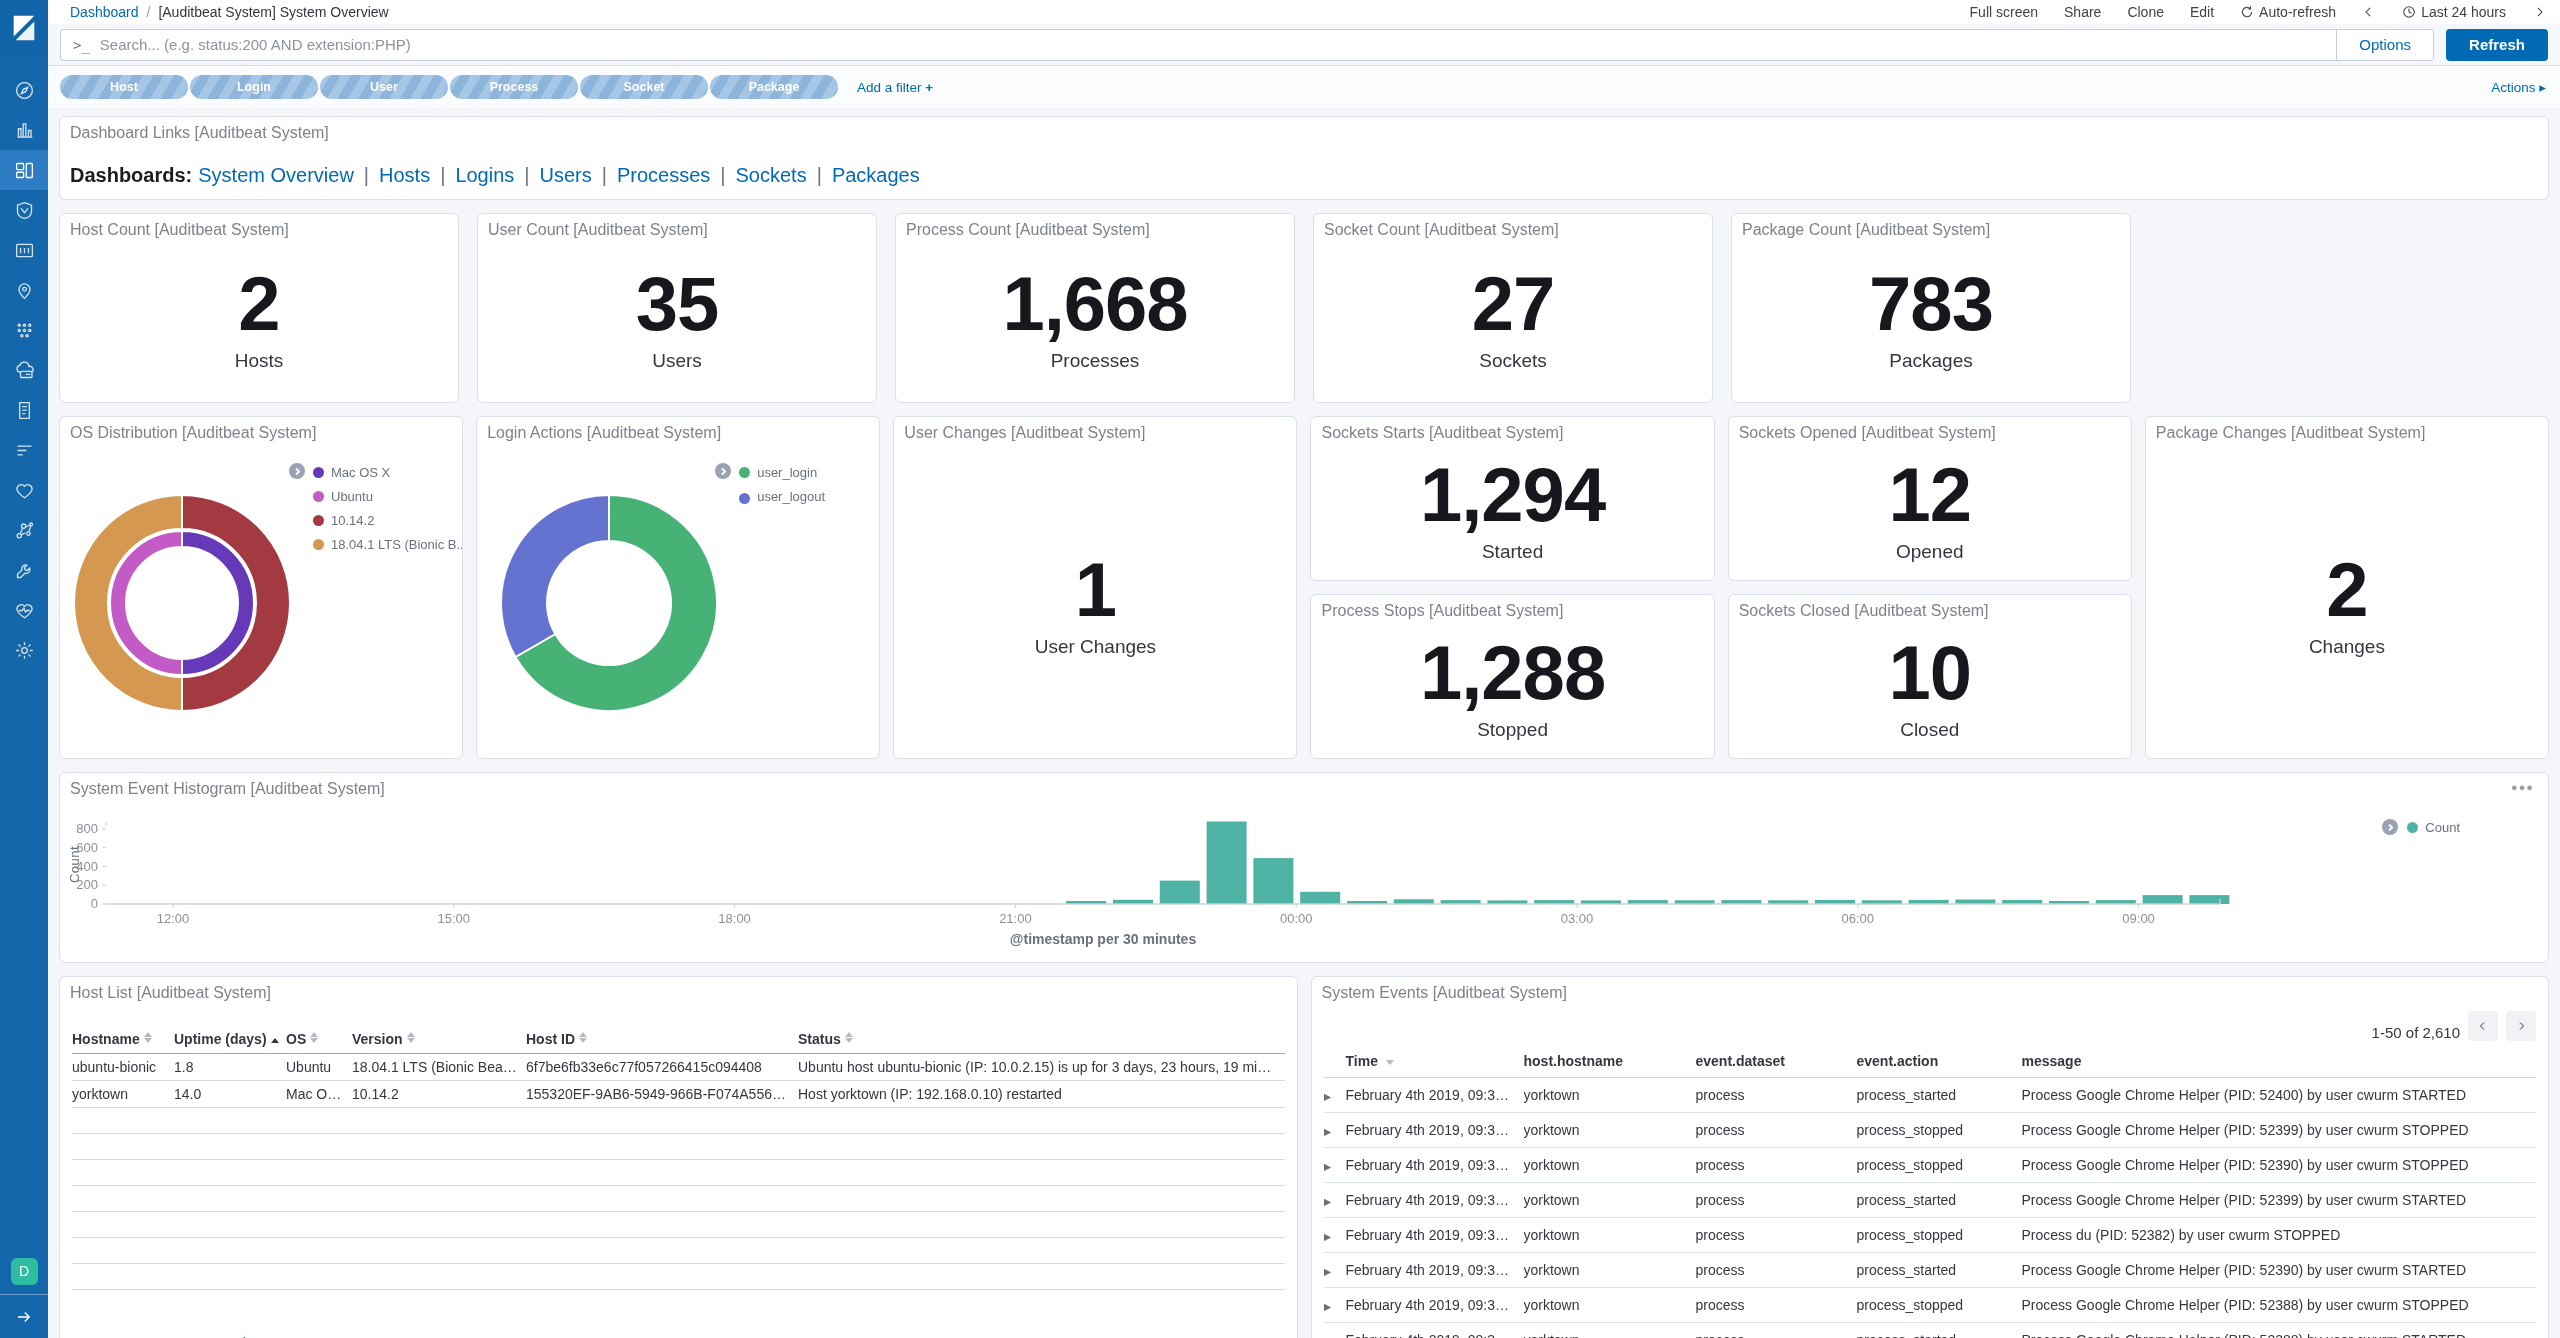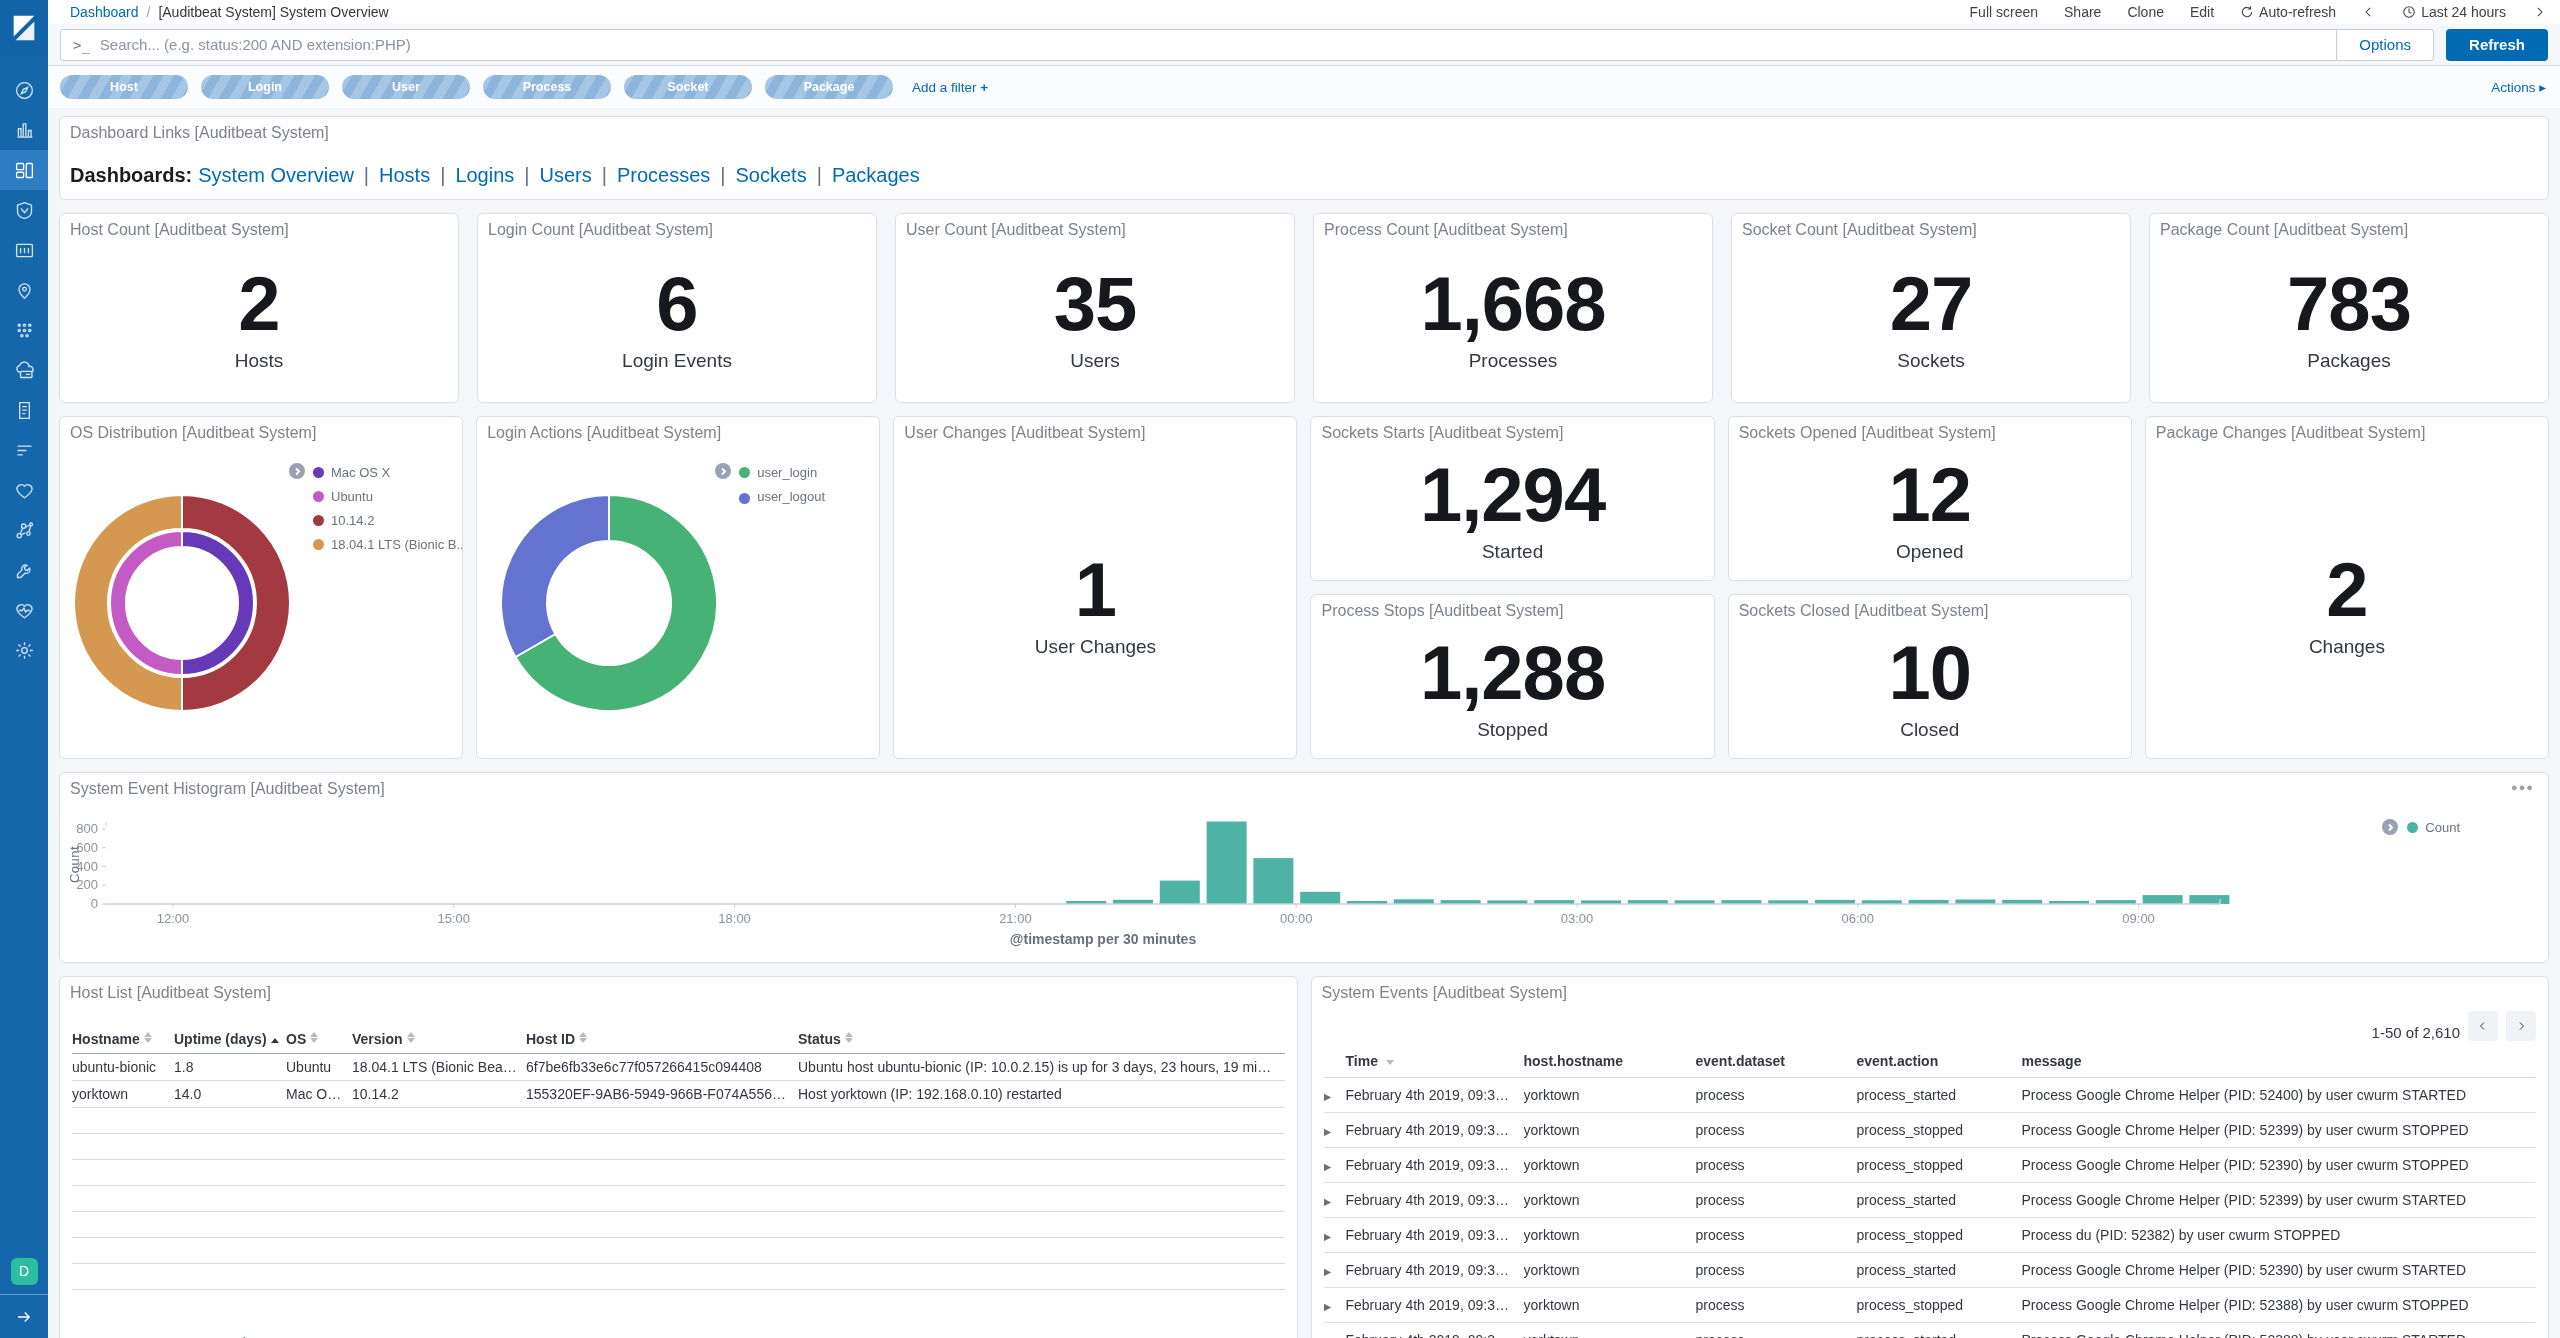"Host" span { gap: 13px -> 2px }
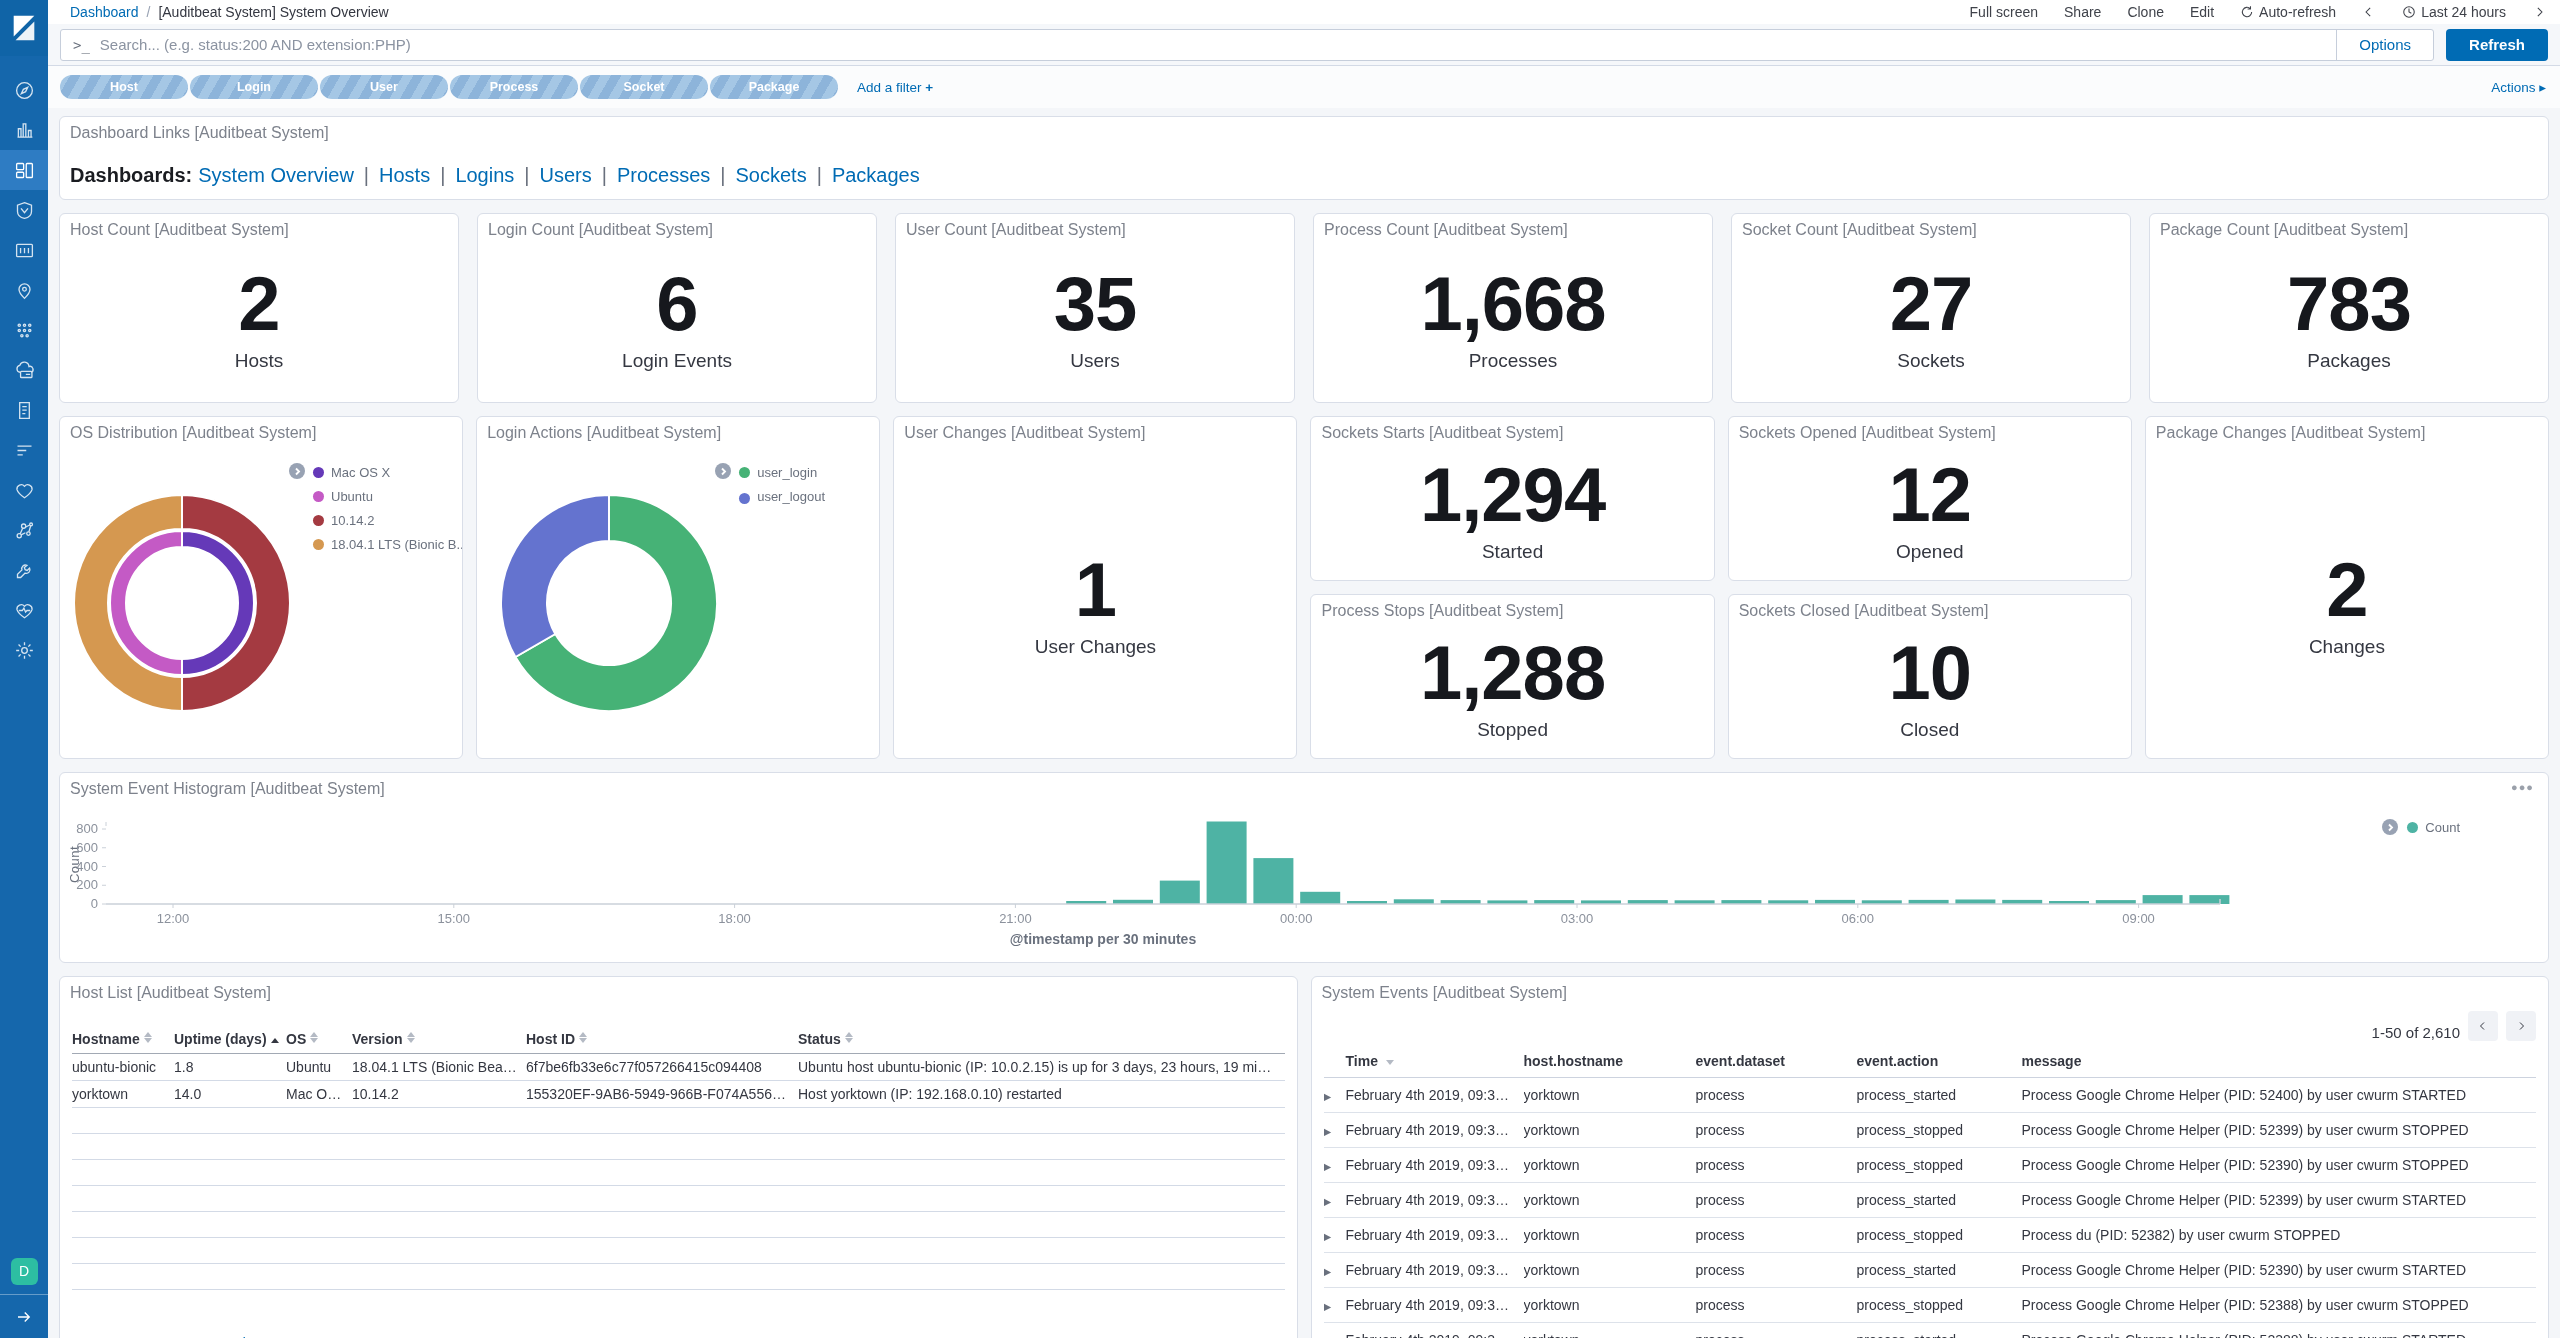"Login Count [Auditbeat System]" div.panel { html: <div> <div>Login Count [Auditbeat System]</div> <div> <div>6</div> <div>Login Events</div> </div> </div> -> none }
